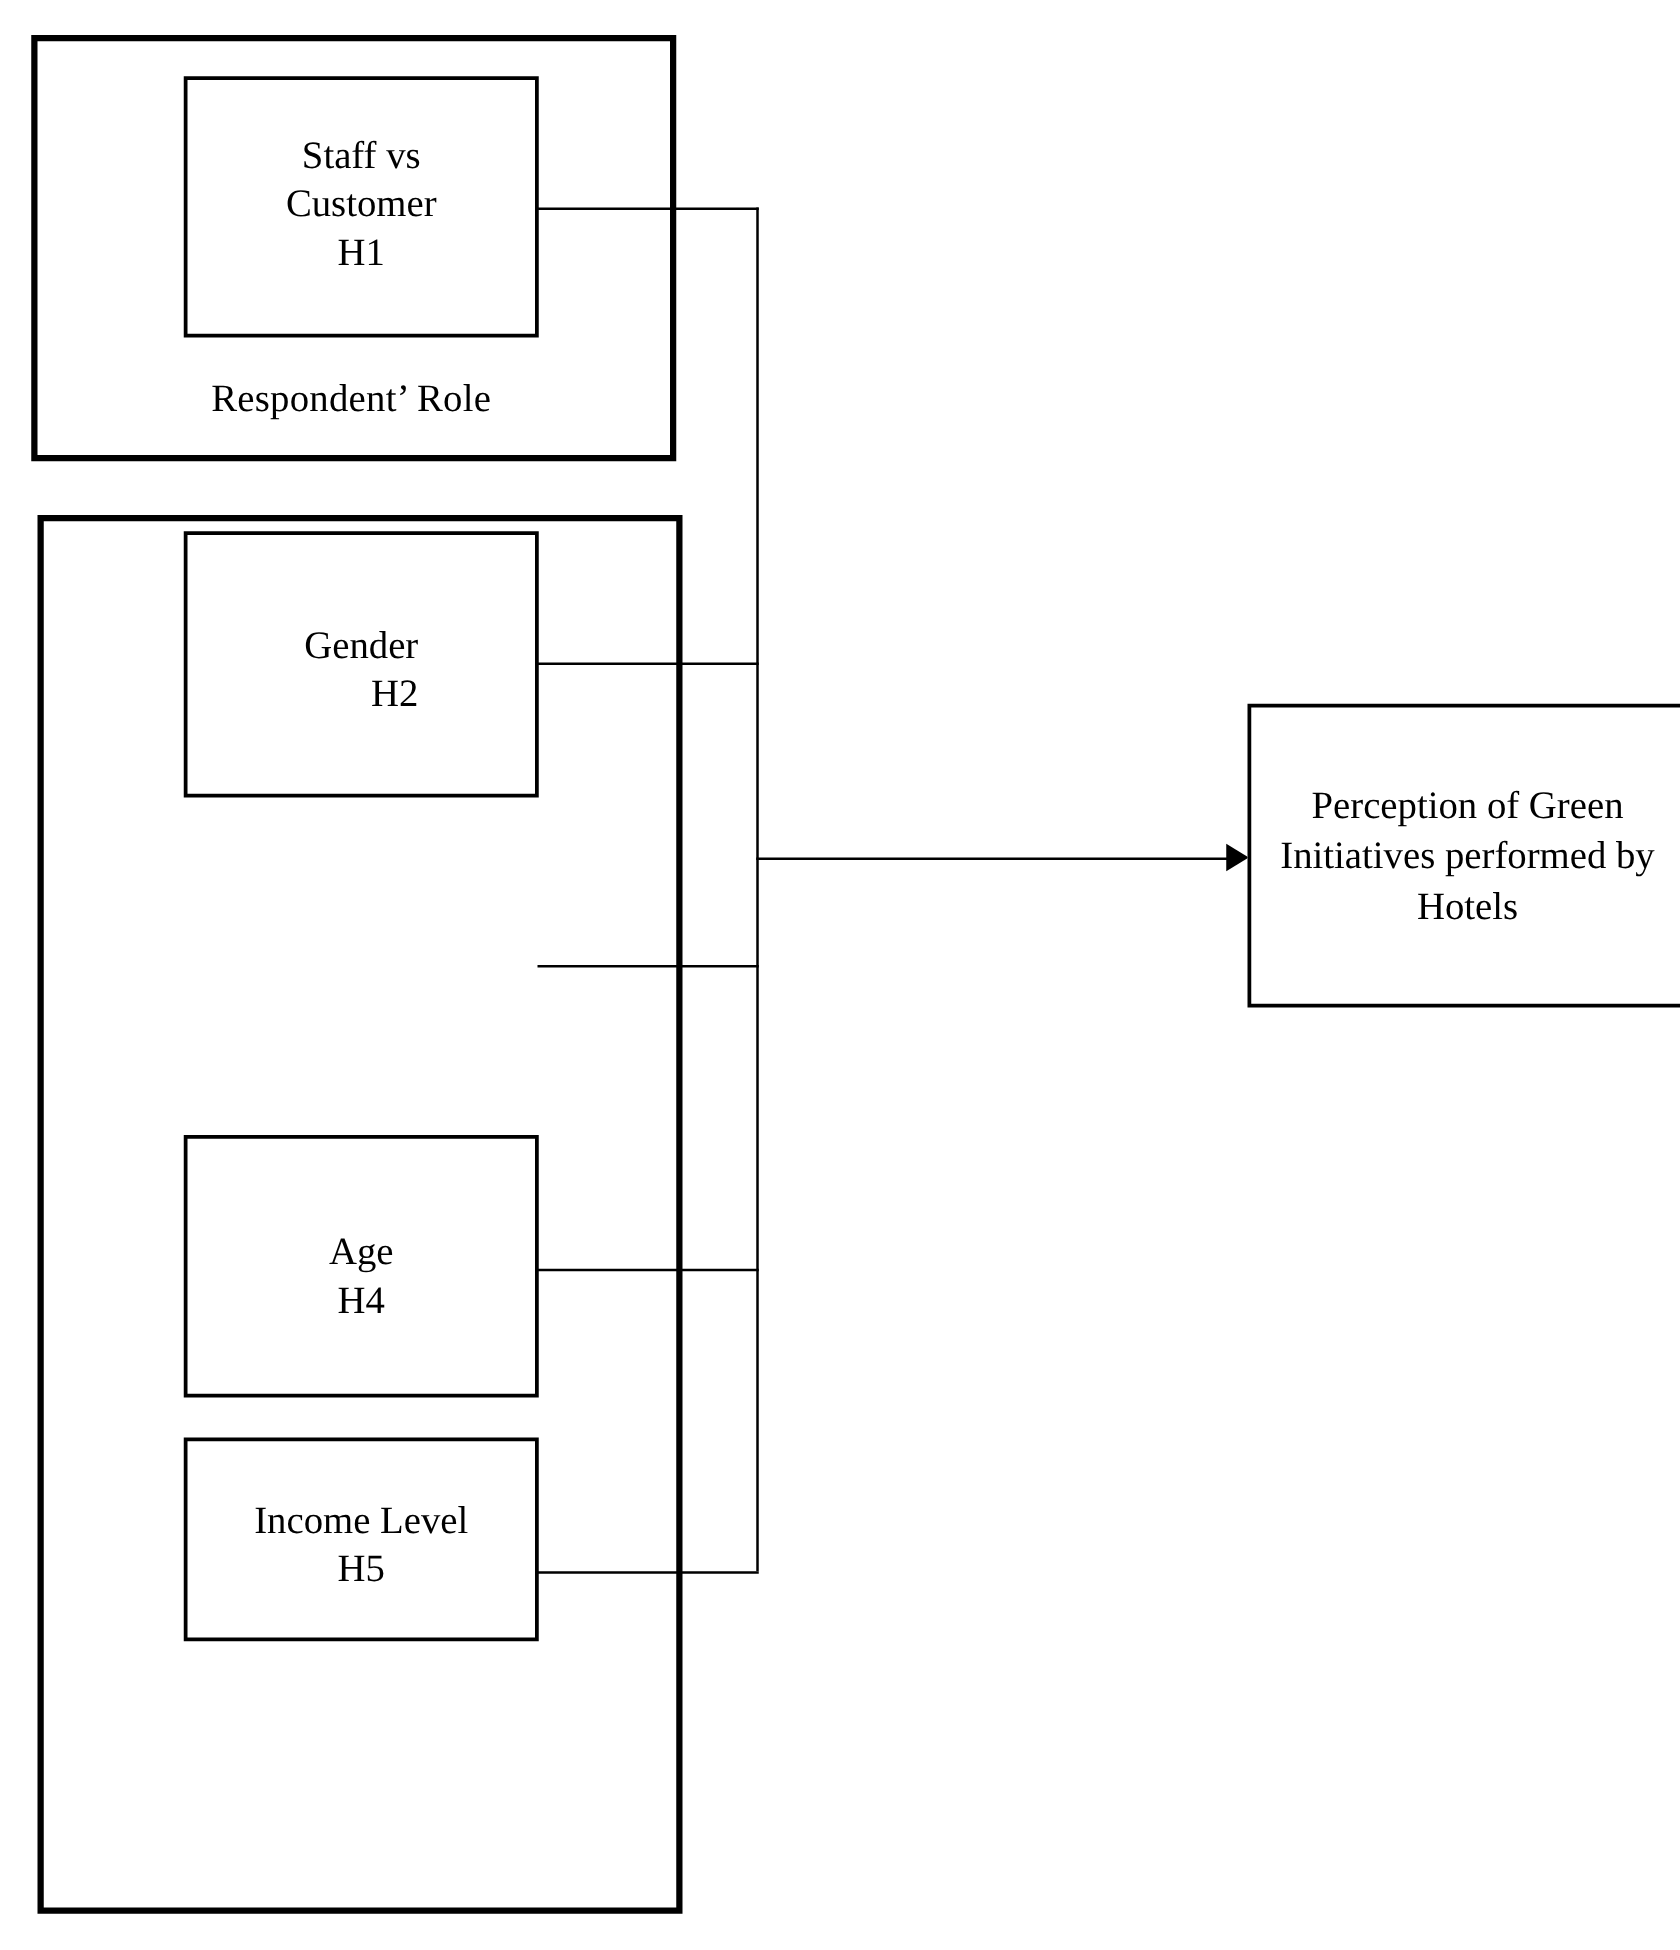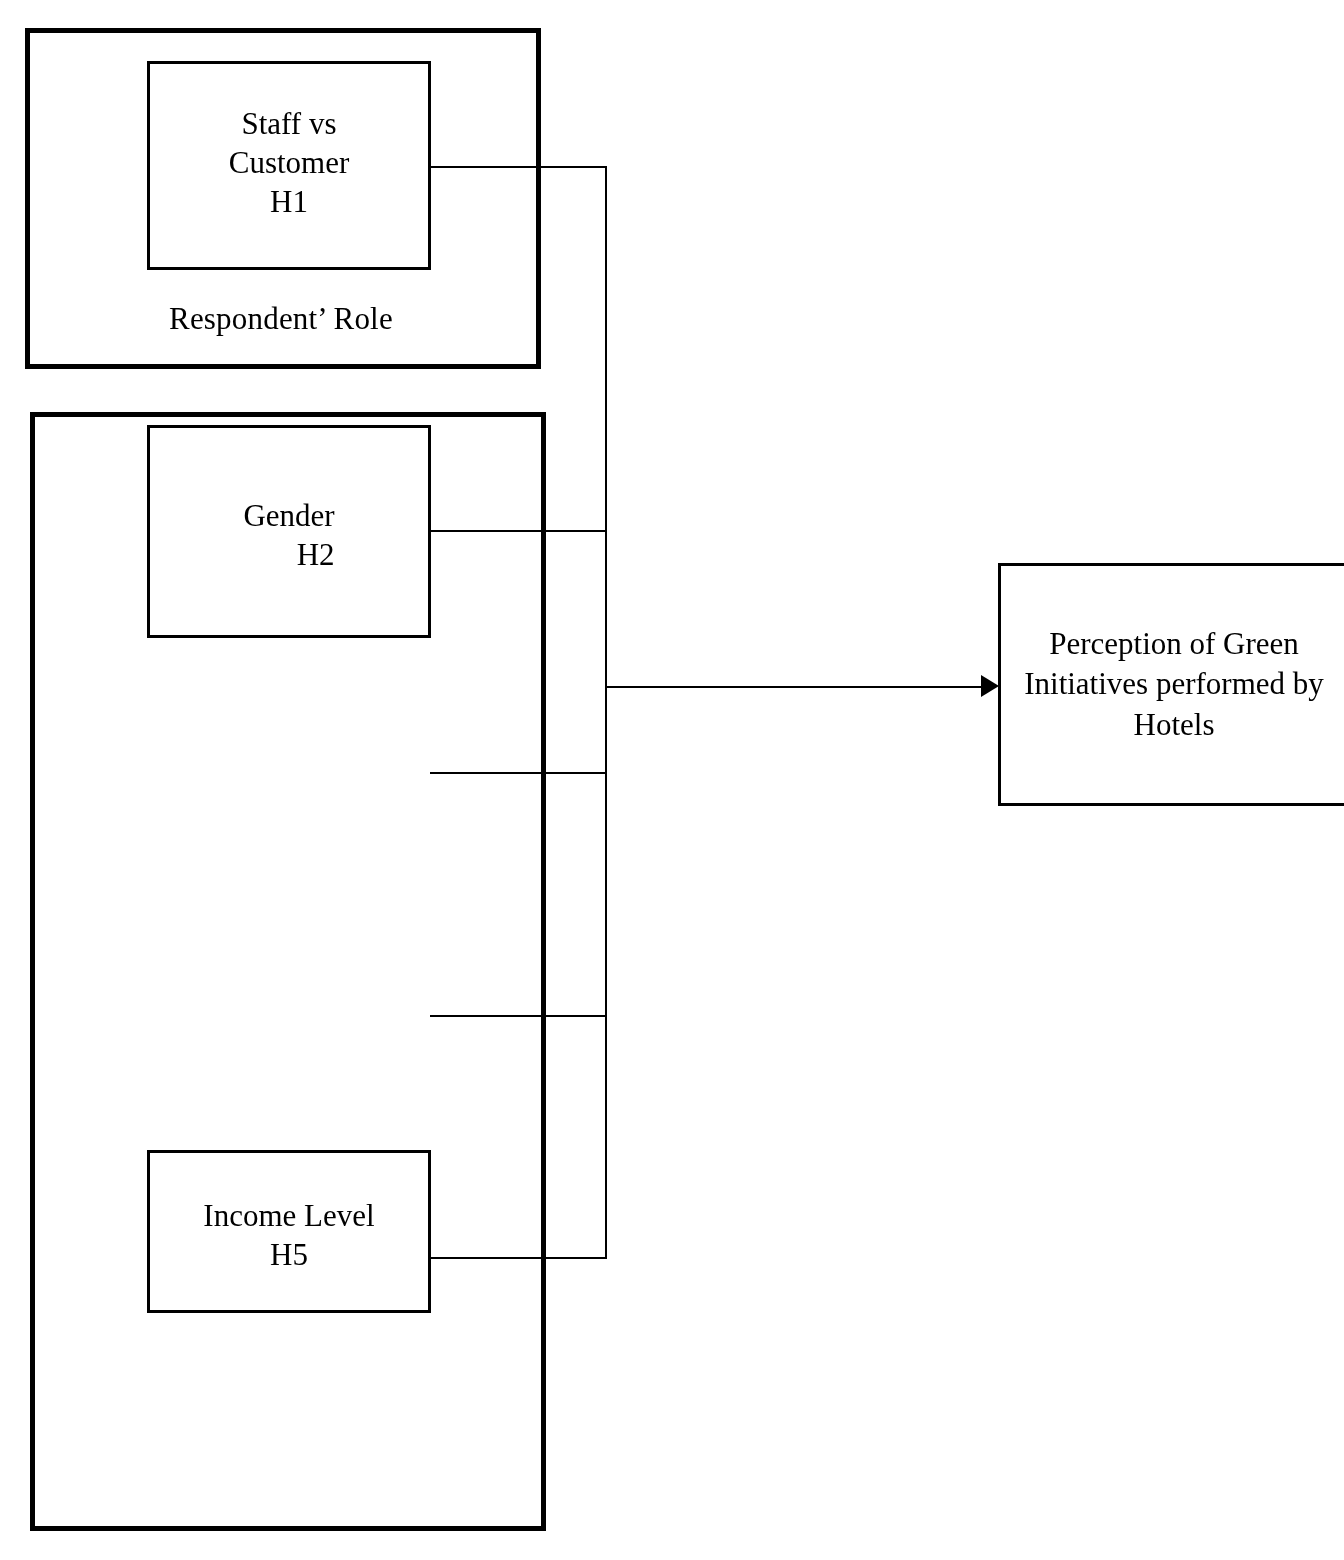"Age" div.construct-box { html: none -> <div> <div> <span>Age</span> <span>H4</span> </div> </div> }
